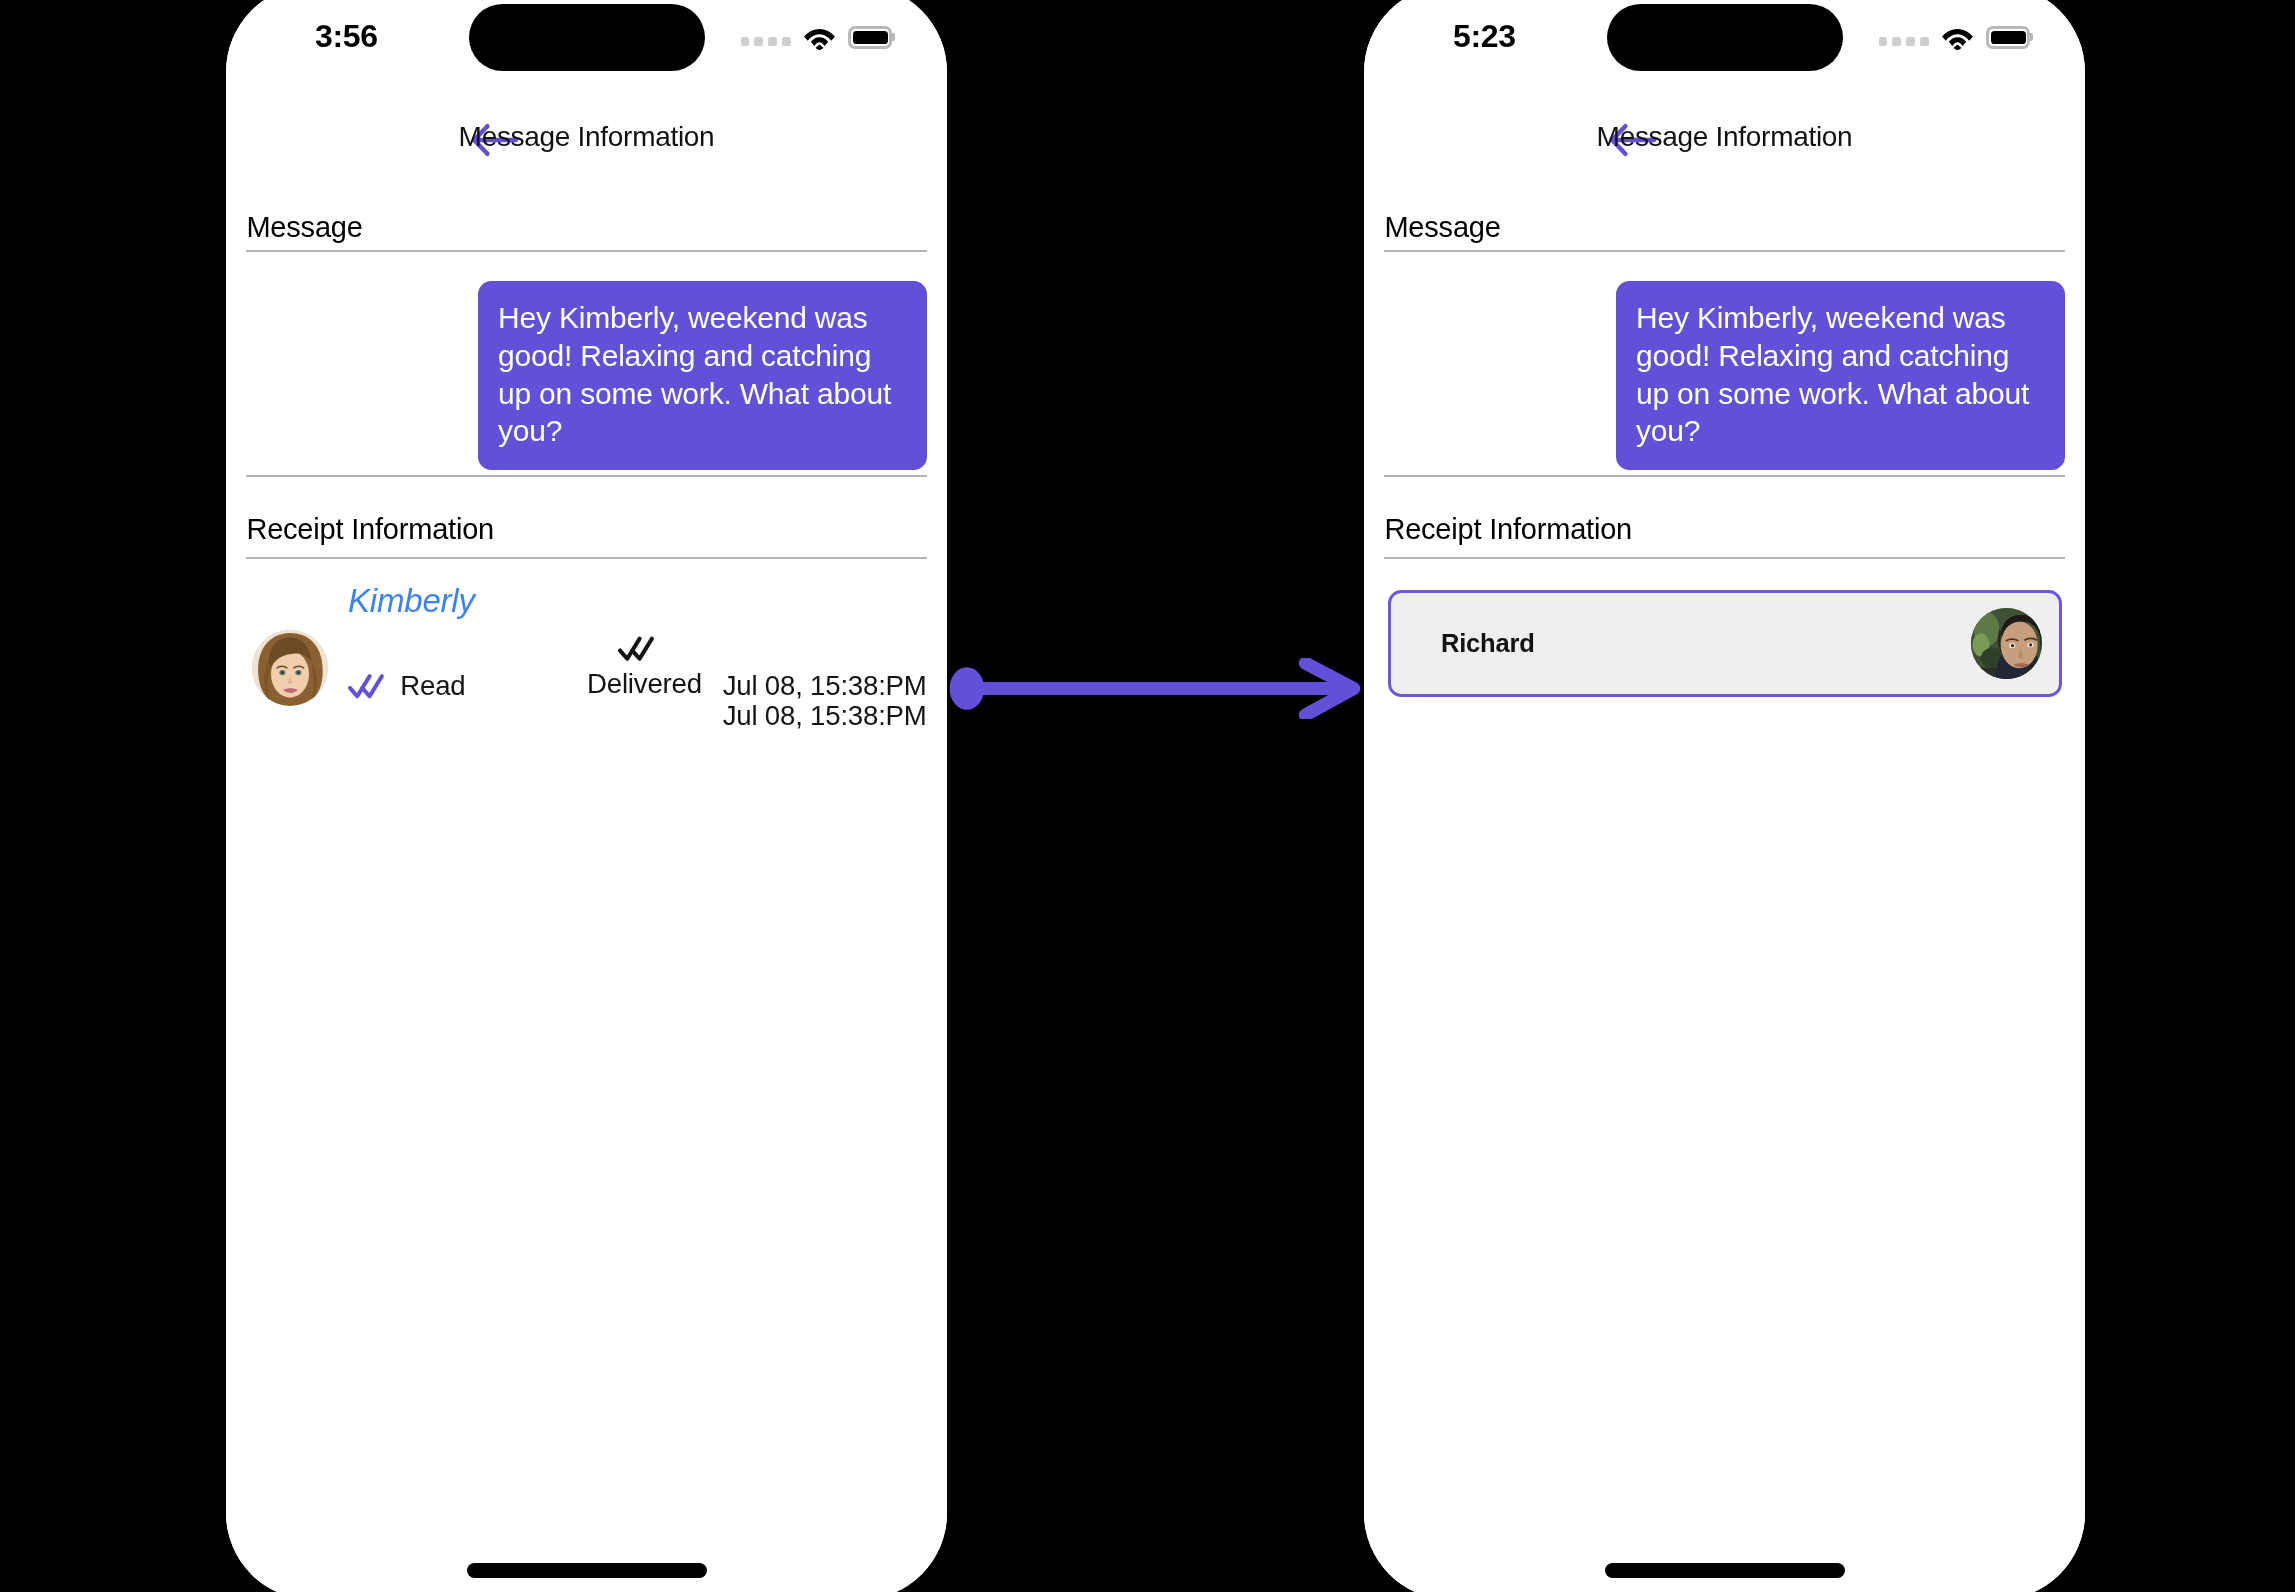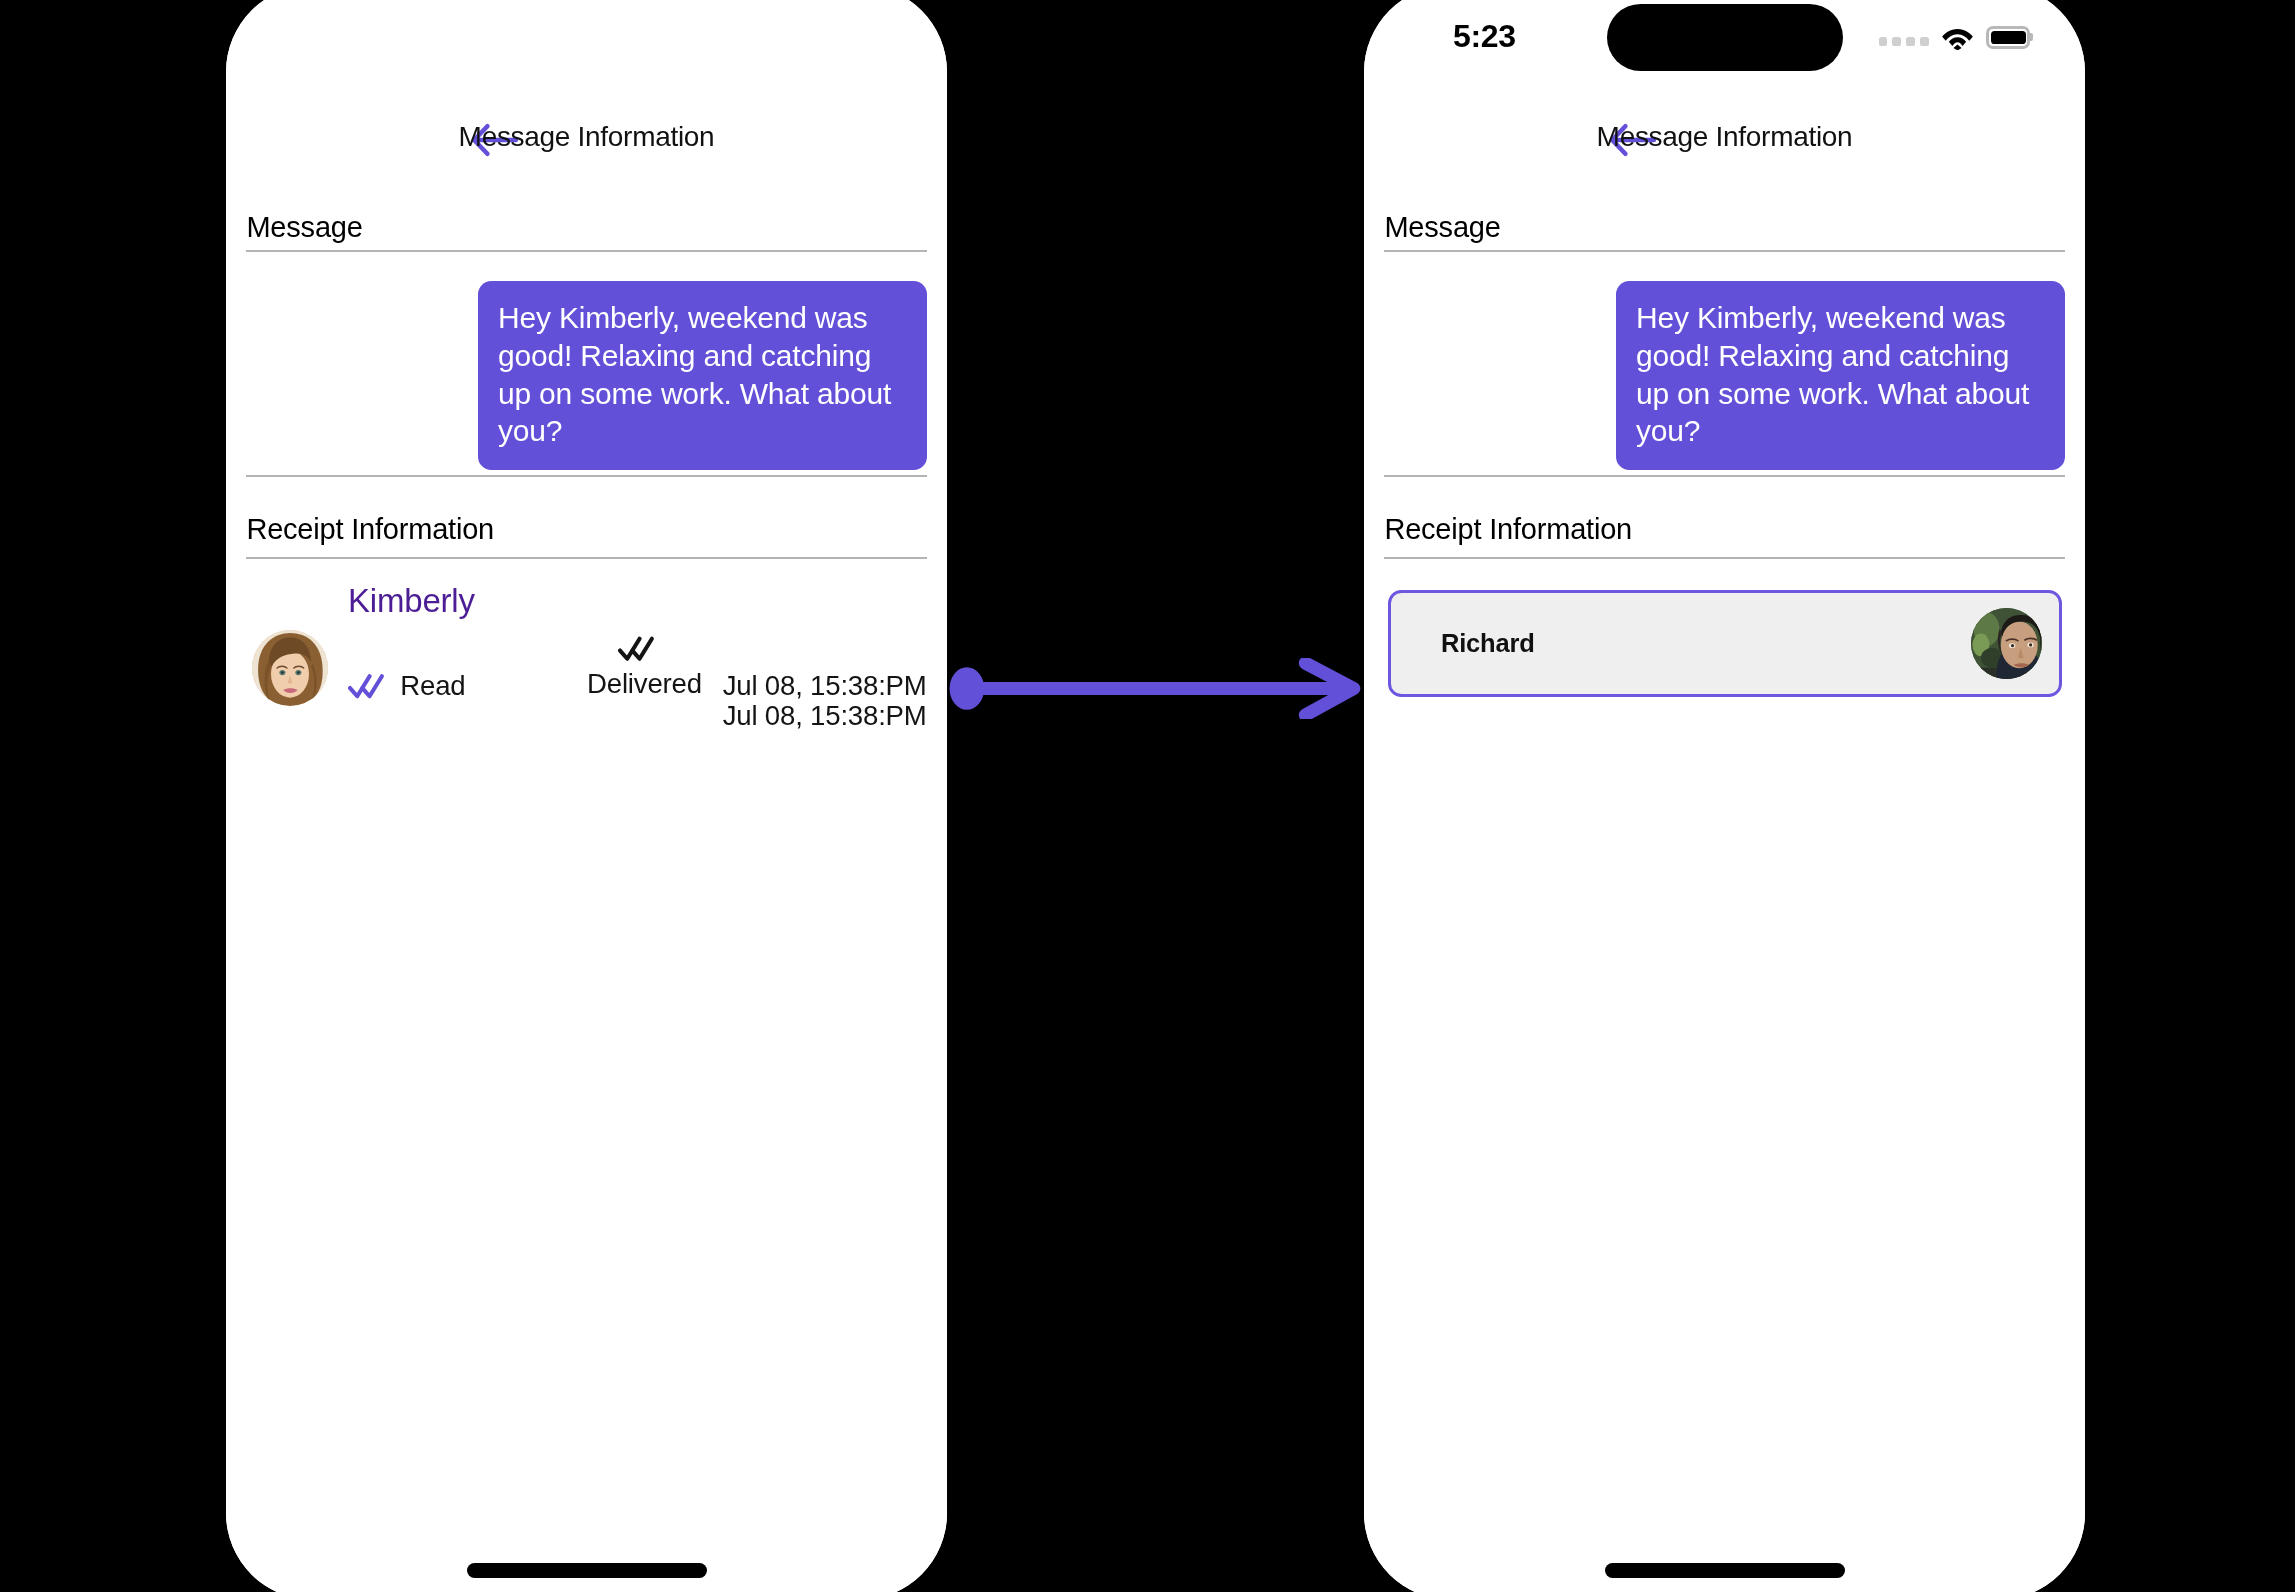"3:56" div.status-bar { html: none -> <div> <div></div> <div>3:56</div> <div> <span> <i></i> <i></i> <i></i> <i></i> </span> <span> <svg> <path></path> <path></path> <path></path> </svg> </span> <span> <i></i> </span> </div> </div> }
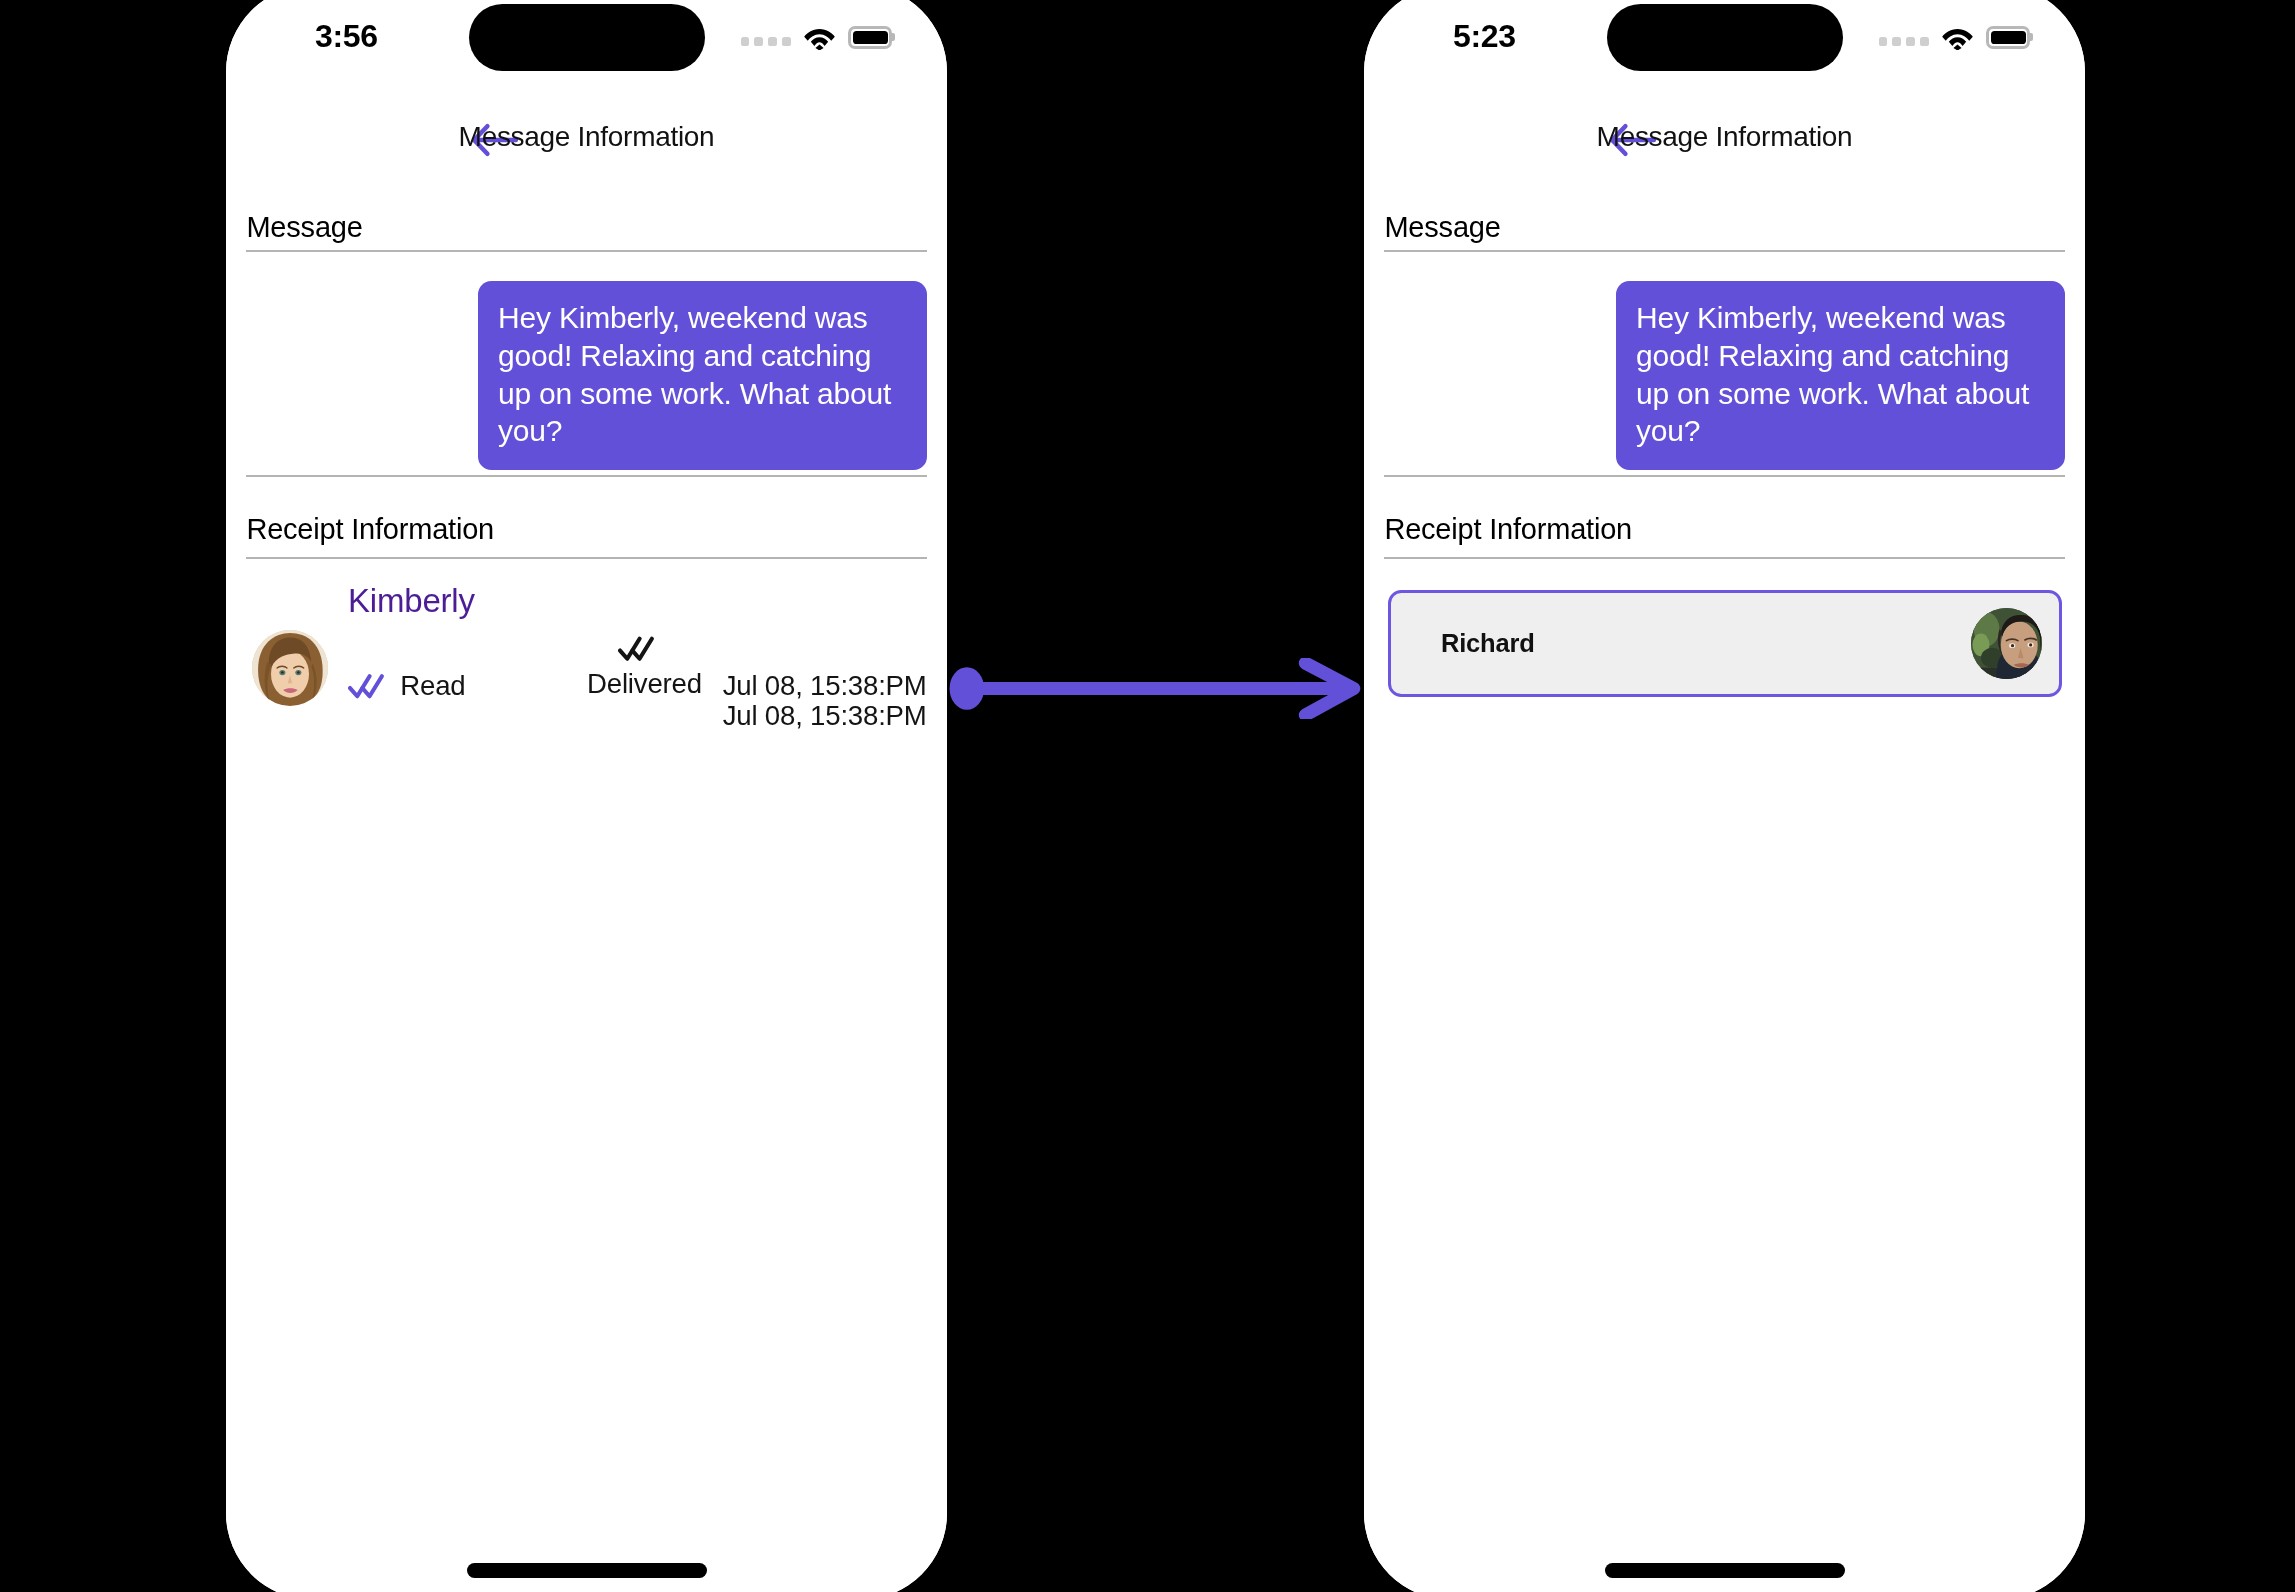"Kimberly" .receipt-name { color: #4c1d95 -> #3b82f6; font-style: none -> italic }
